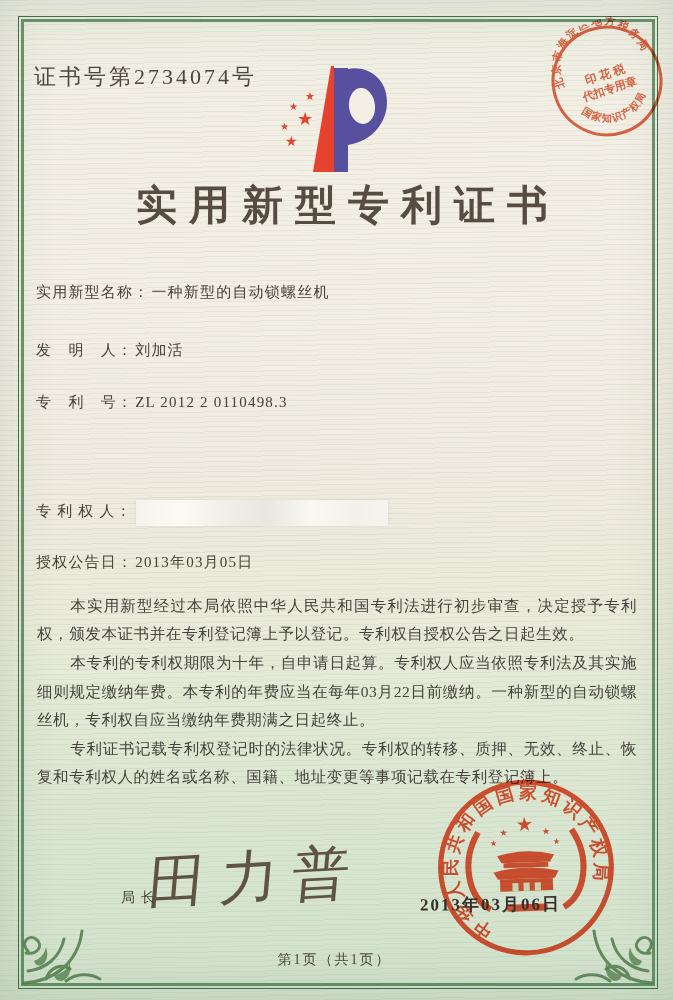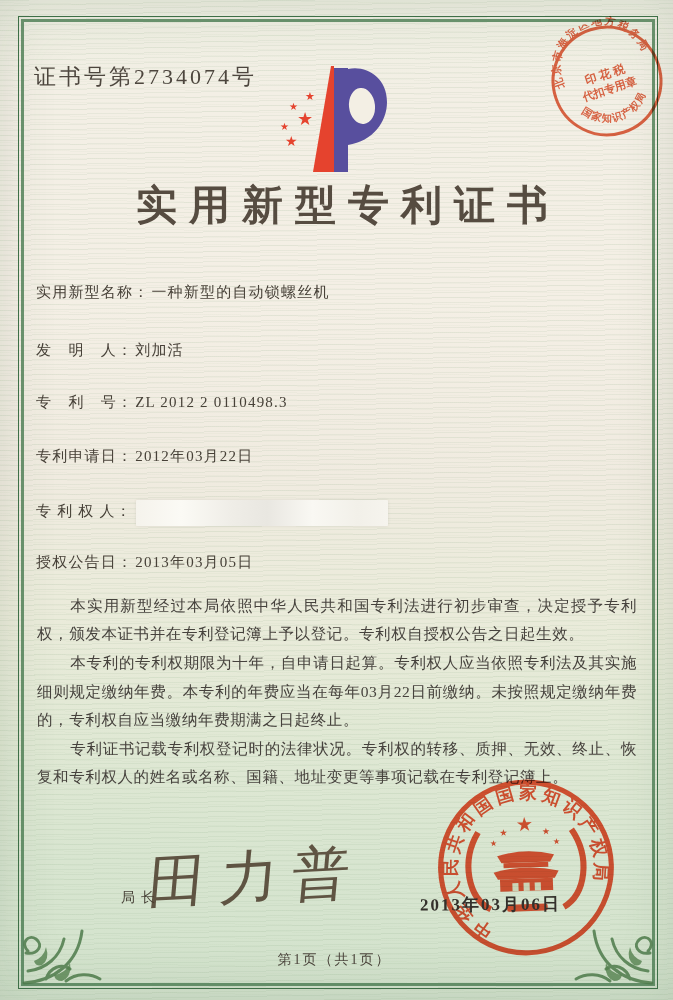"专利申请日： 2012年03月22日" div.field { html: <div> <span>专利申请日：</span><span>2012年03月22日</span> </div> -> none }
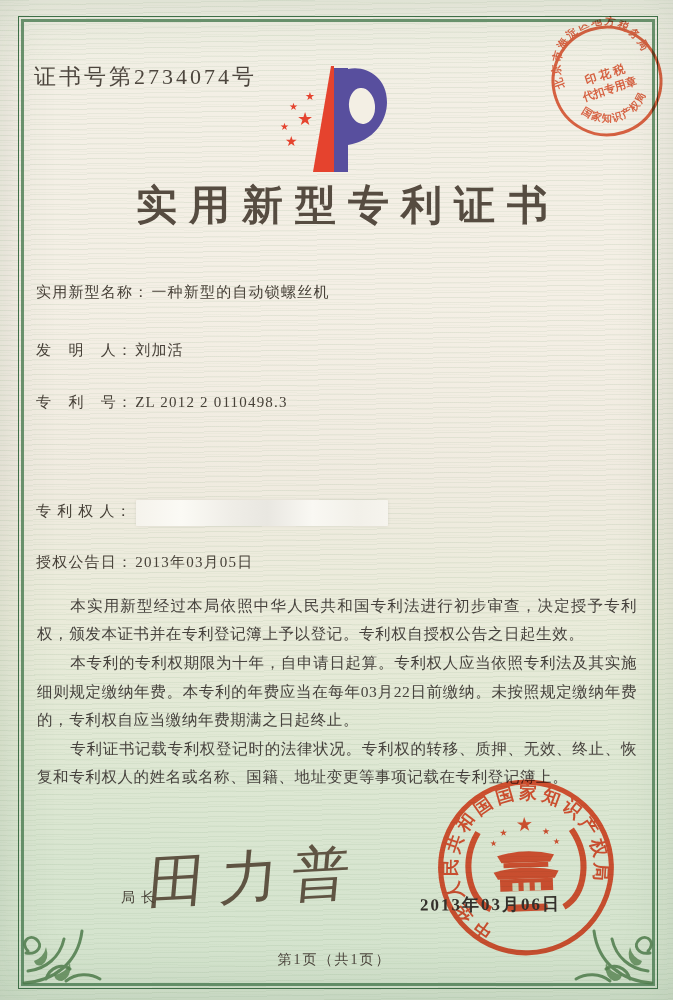"本专利的专利权期限为十年，自申请日起算。专利权人应当依照专利法及其实施细则规定缴" p { text: 未按照规定缴纳年费的 -> 一种新型的自动锁螺丝机 }
